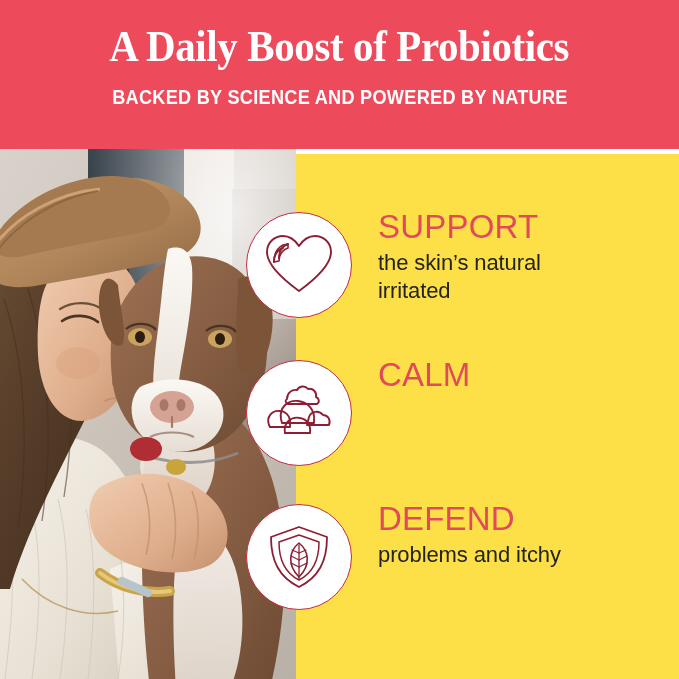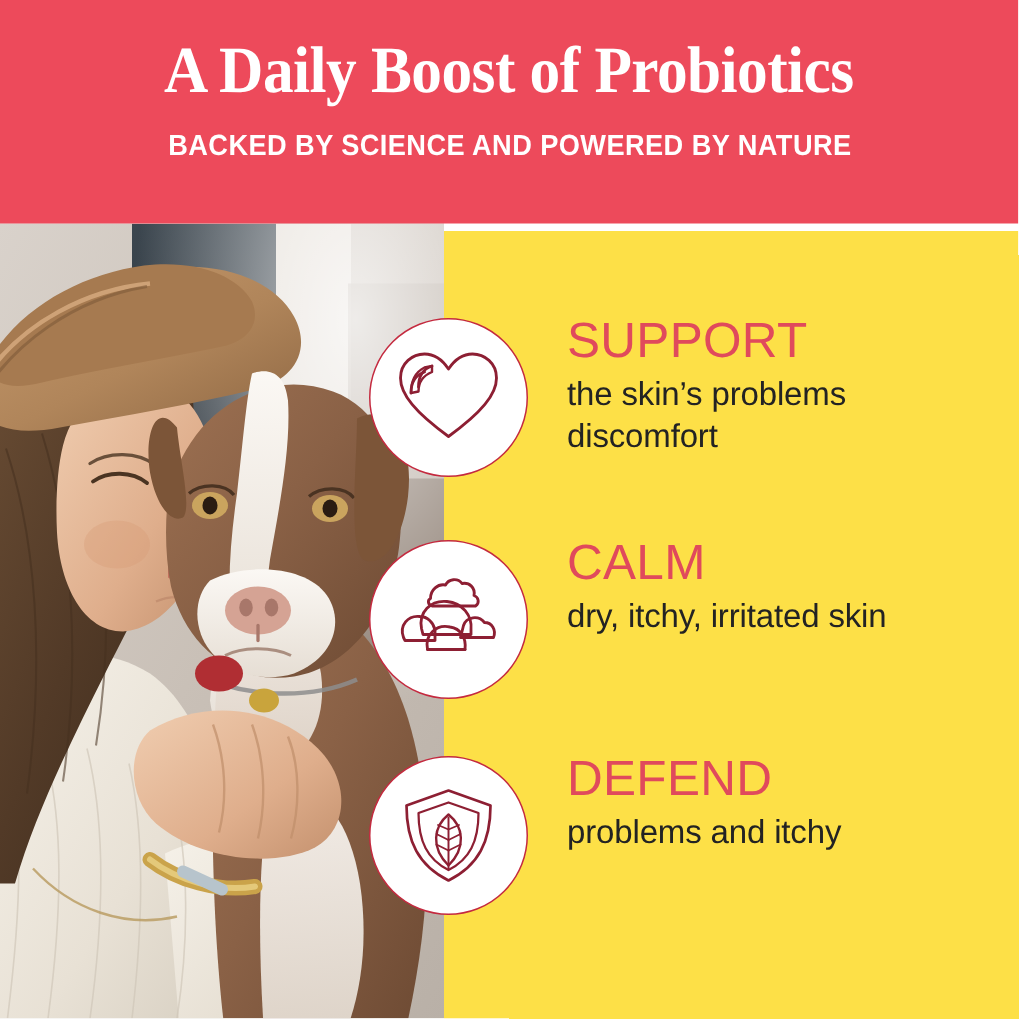"the skin’s problems" span.ln { text: problems -> natural }
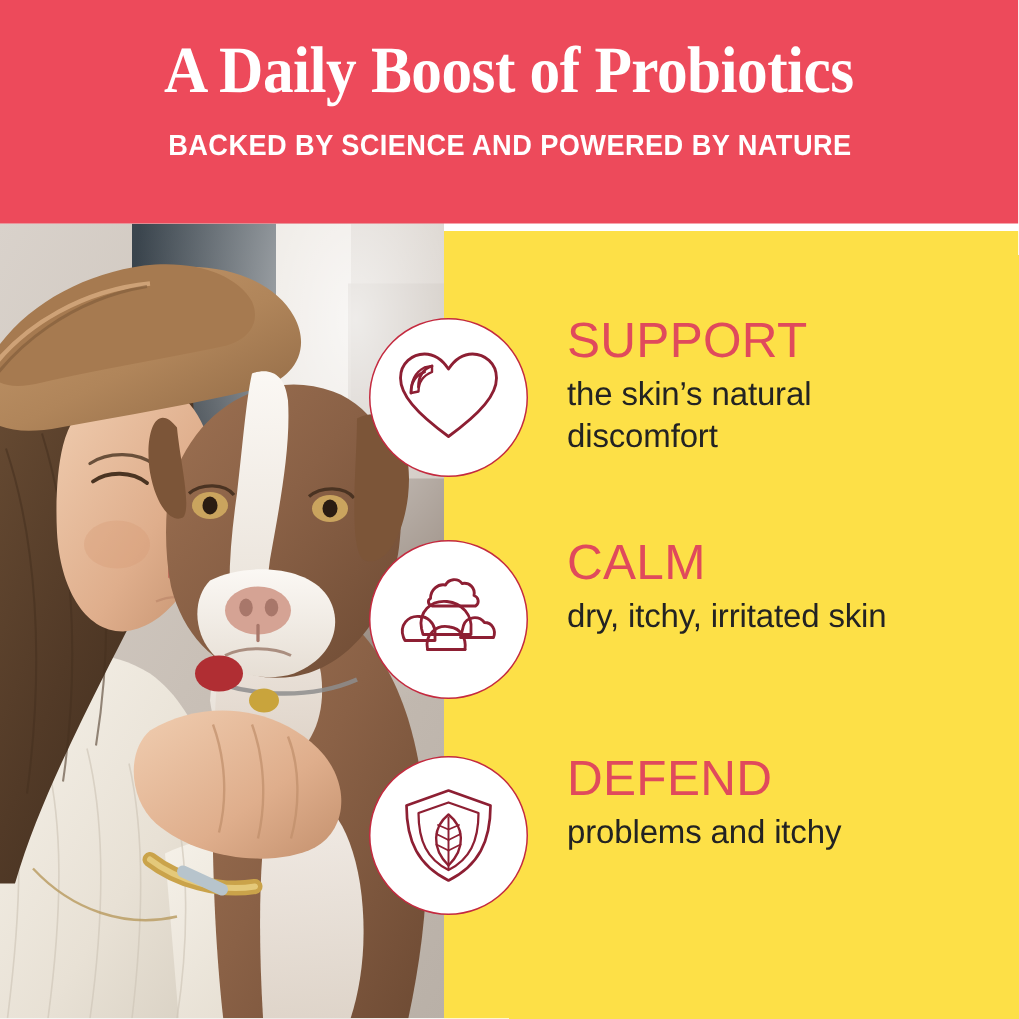"discomfort" span.ln { text: discomfort -> irritated }
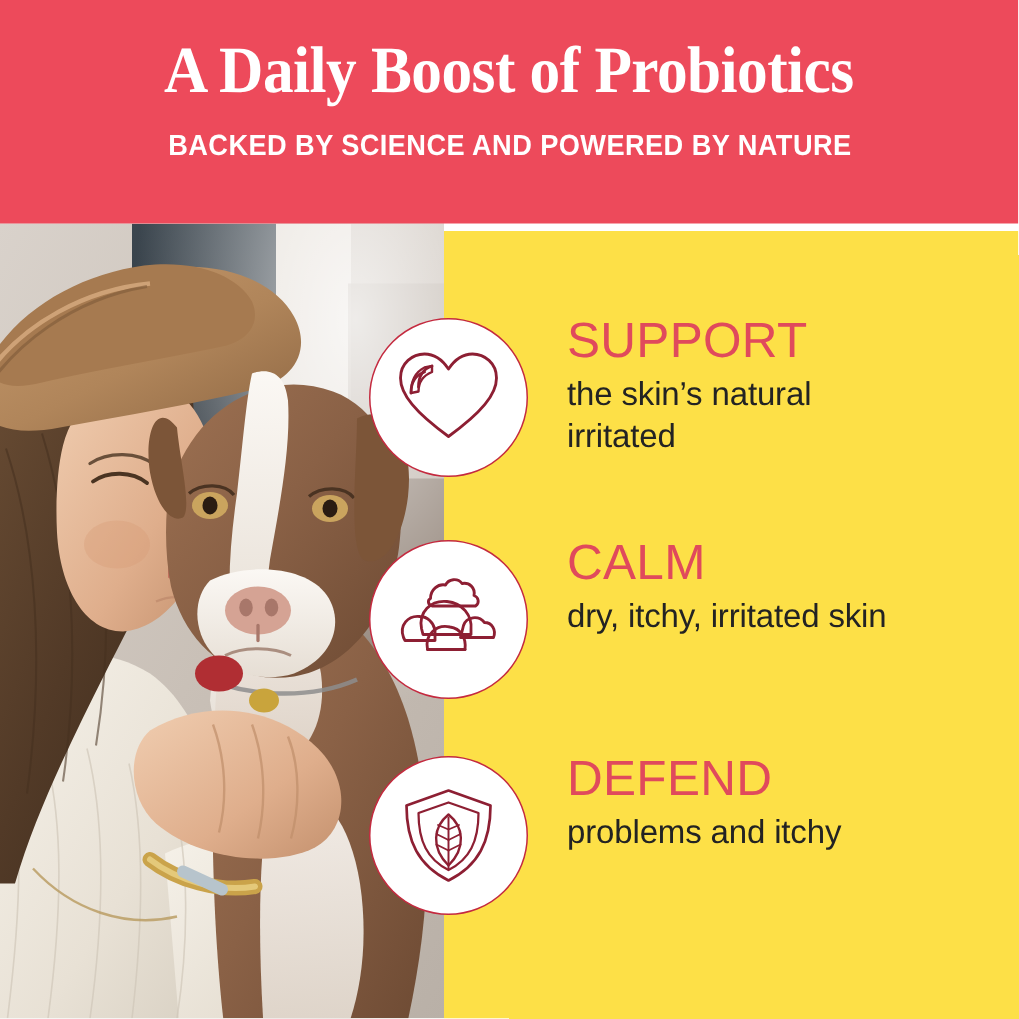"dry, itchy, irritated skin" span.ln { html: <span>dry, itchy, irritated skin</span> -> none }
